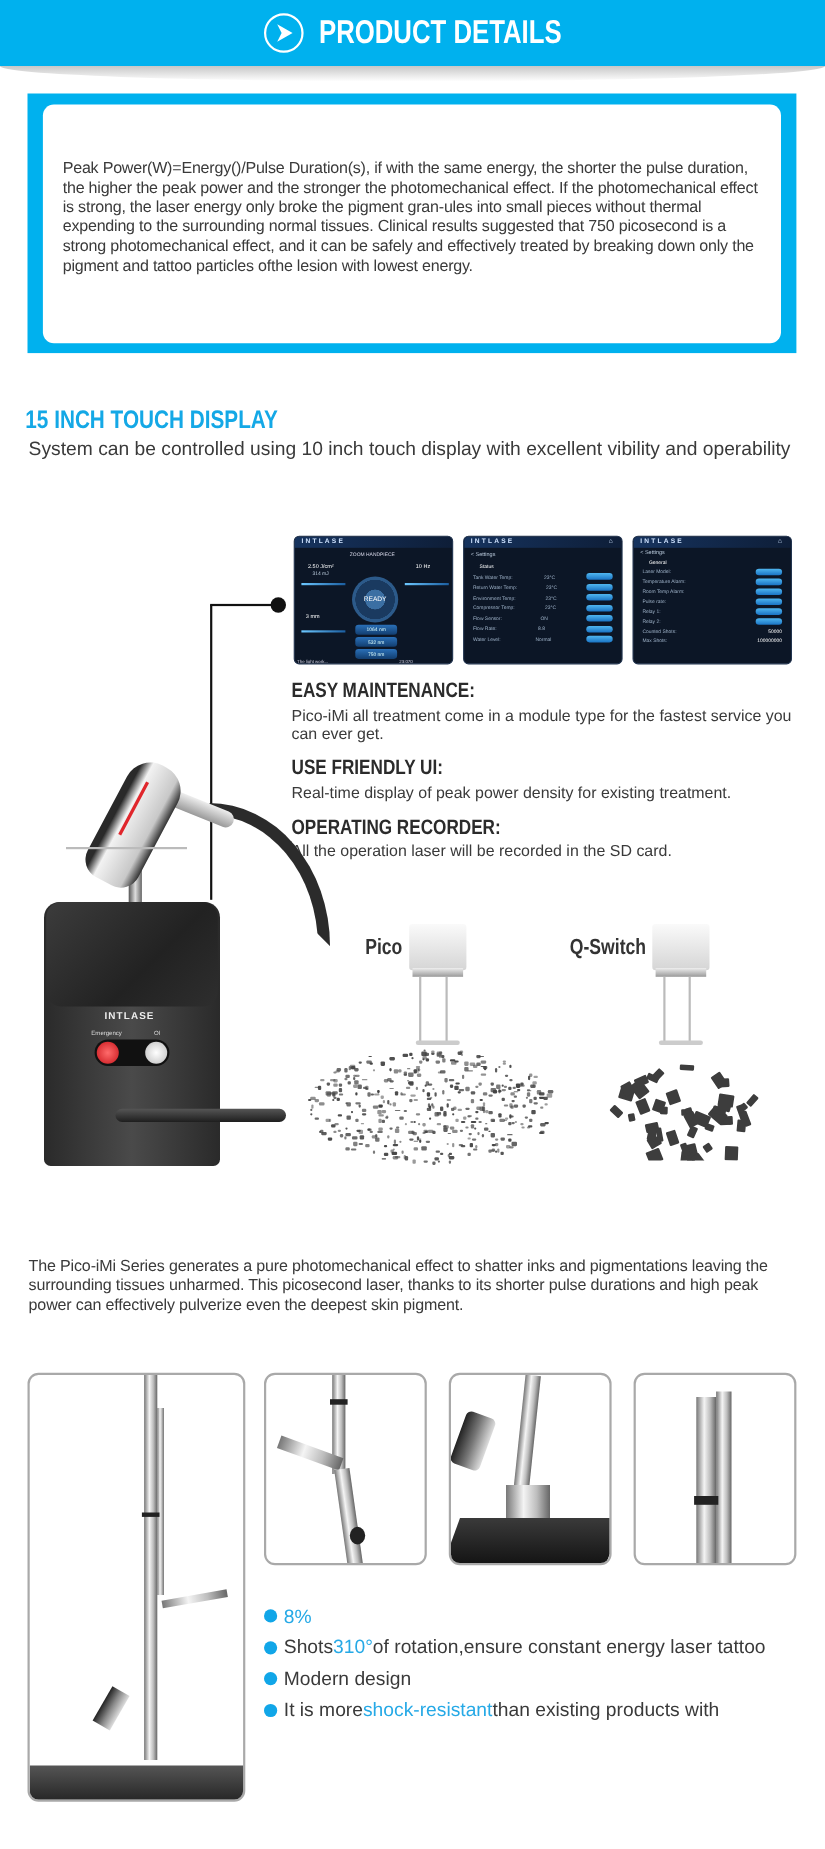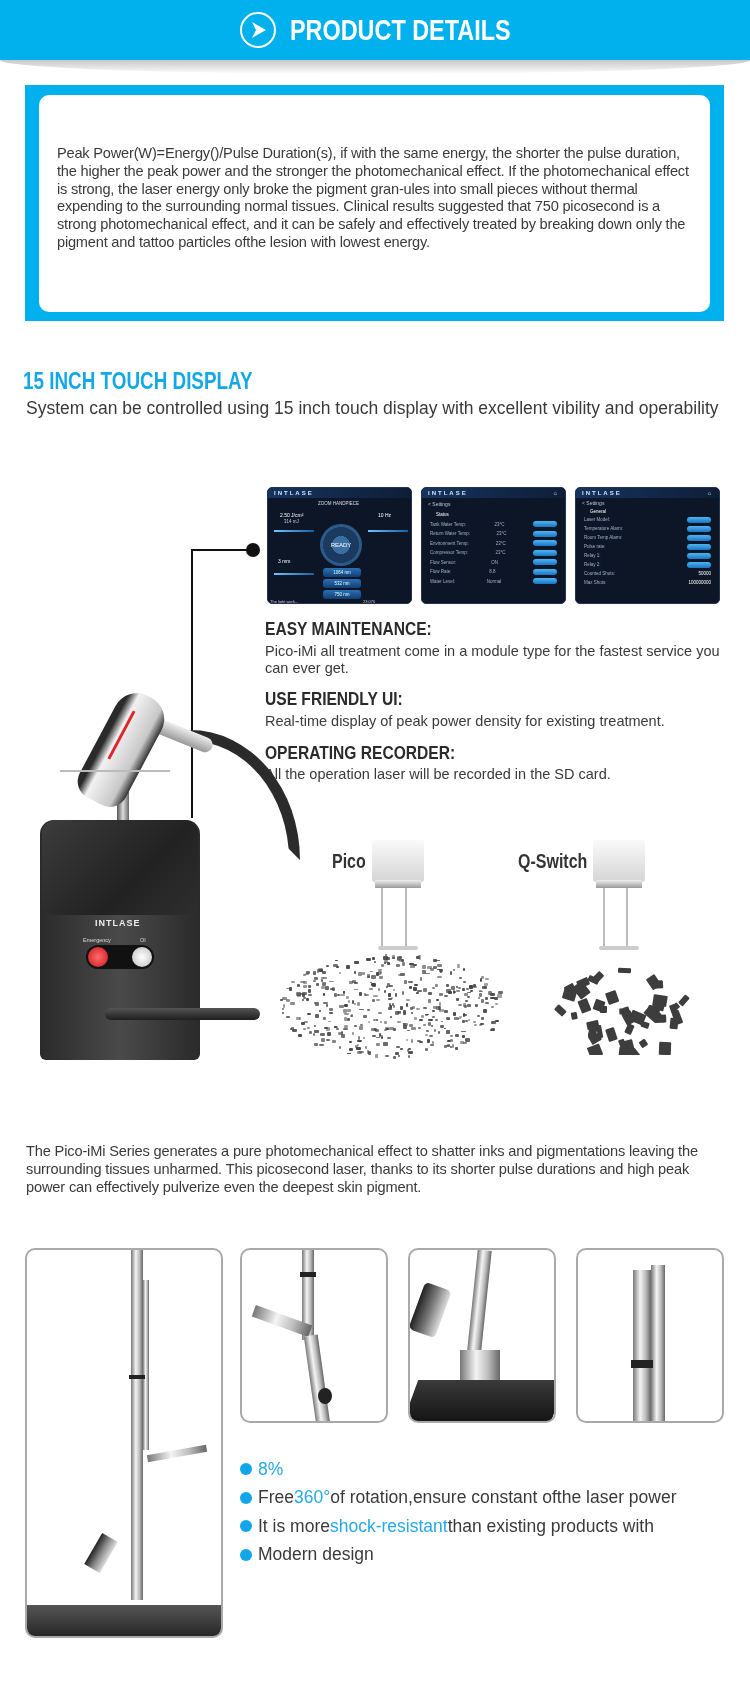"System can be controlled using" p.abs { text: 15 -> 10 }
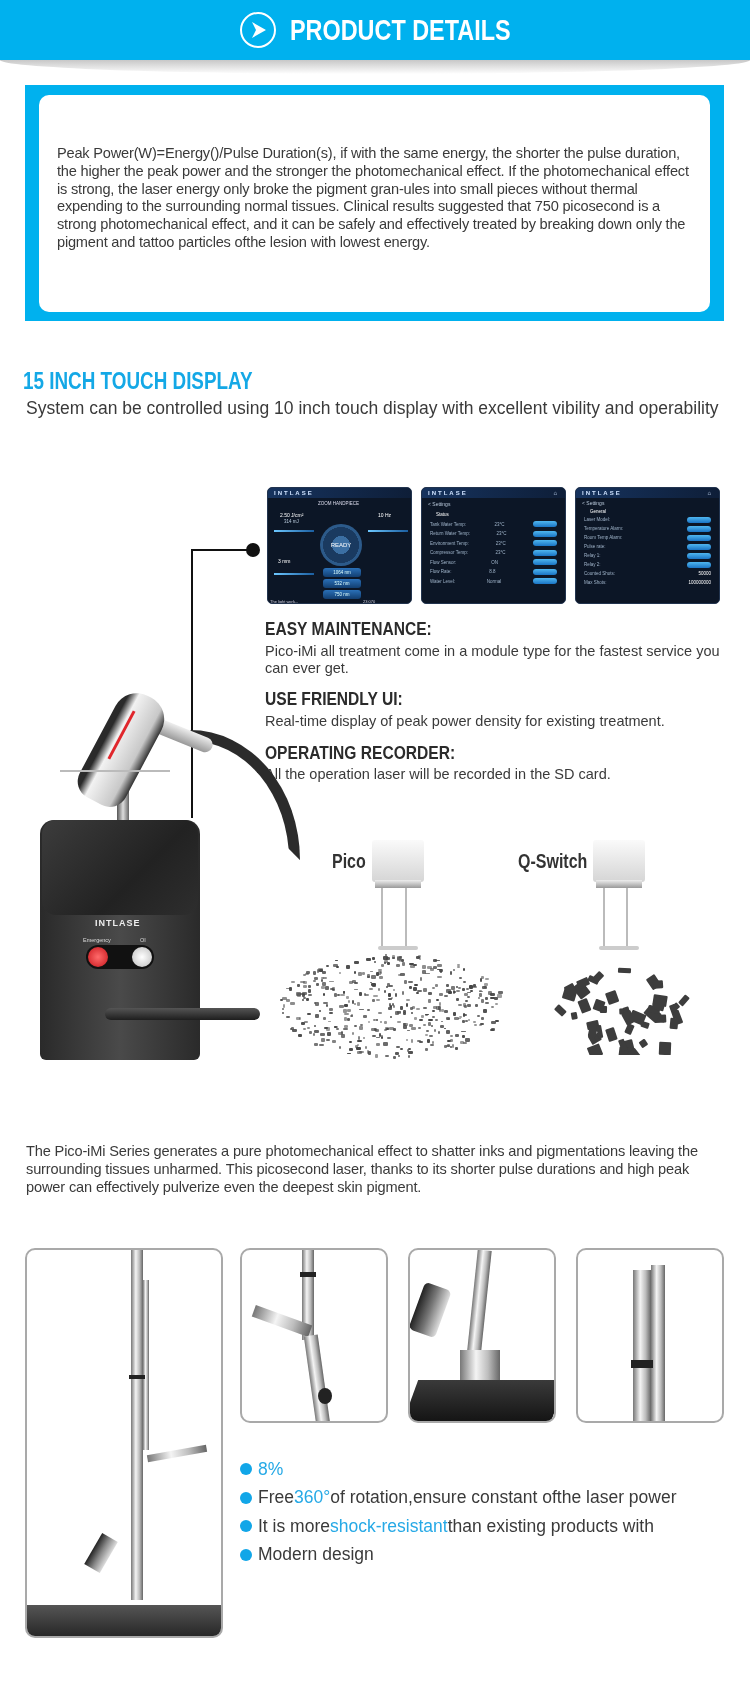"Free" span { text: Free -> Shots }
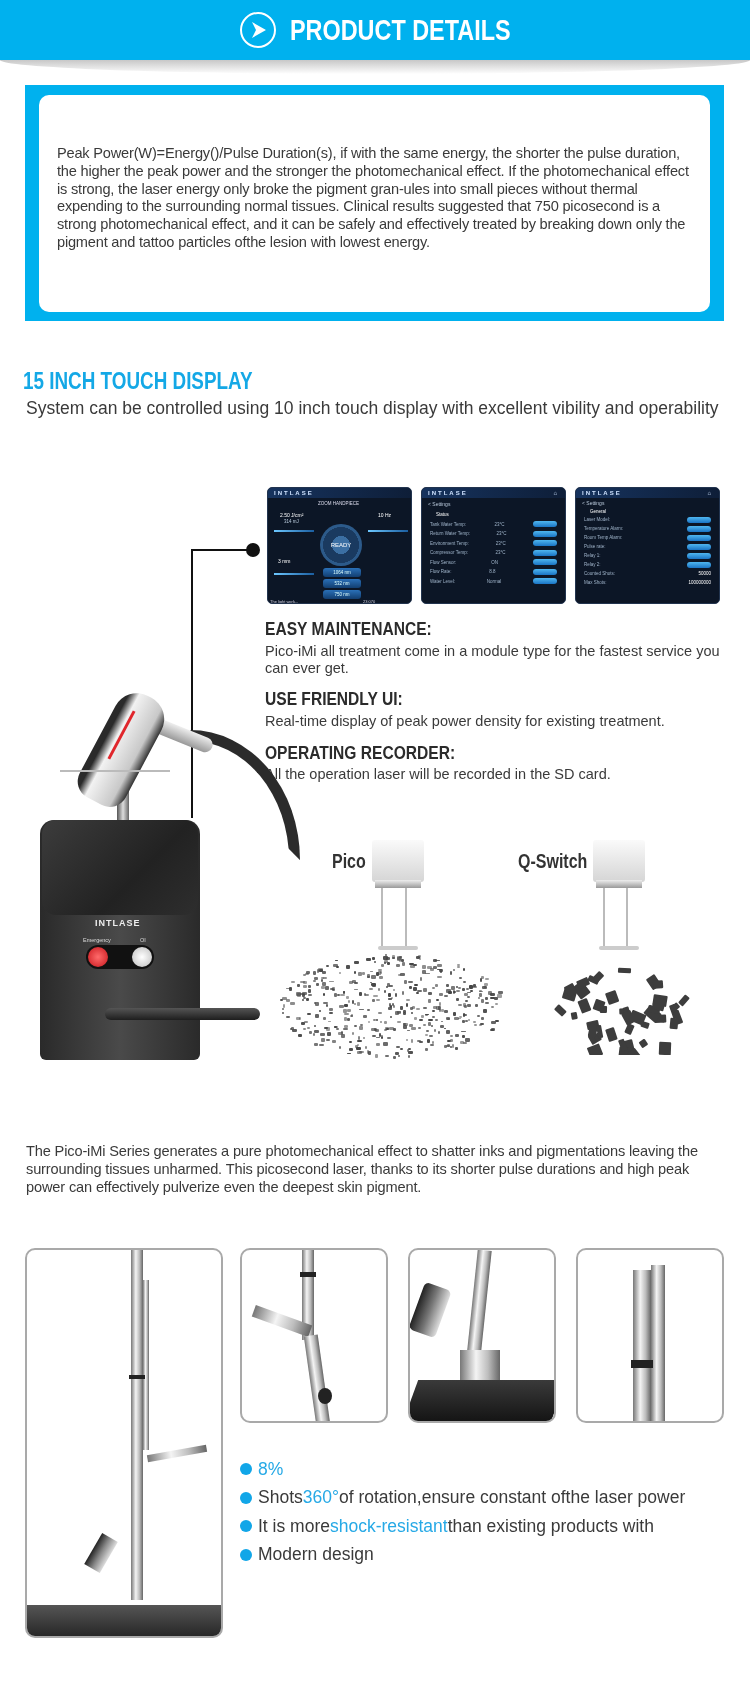"360°" span.hl { text: 360 -> 310 }
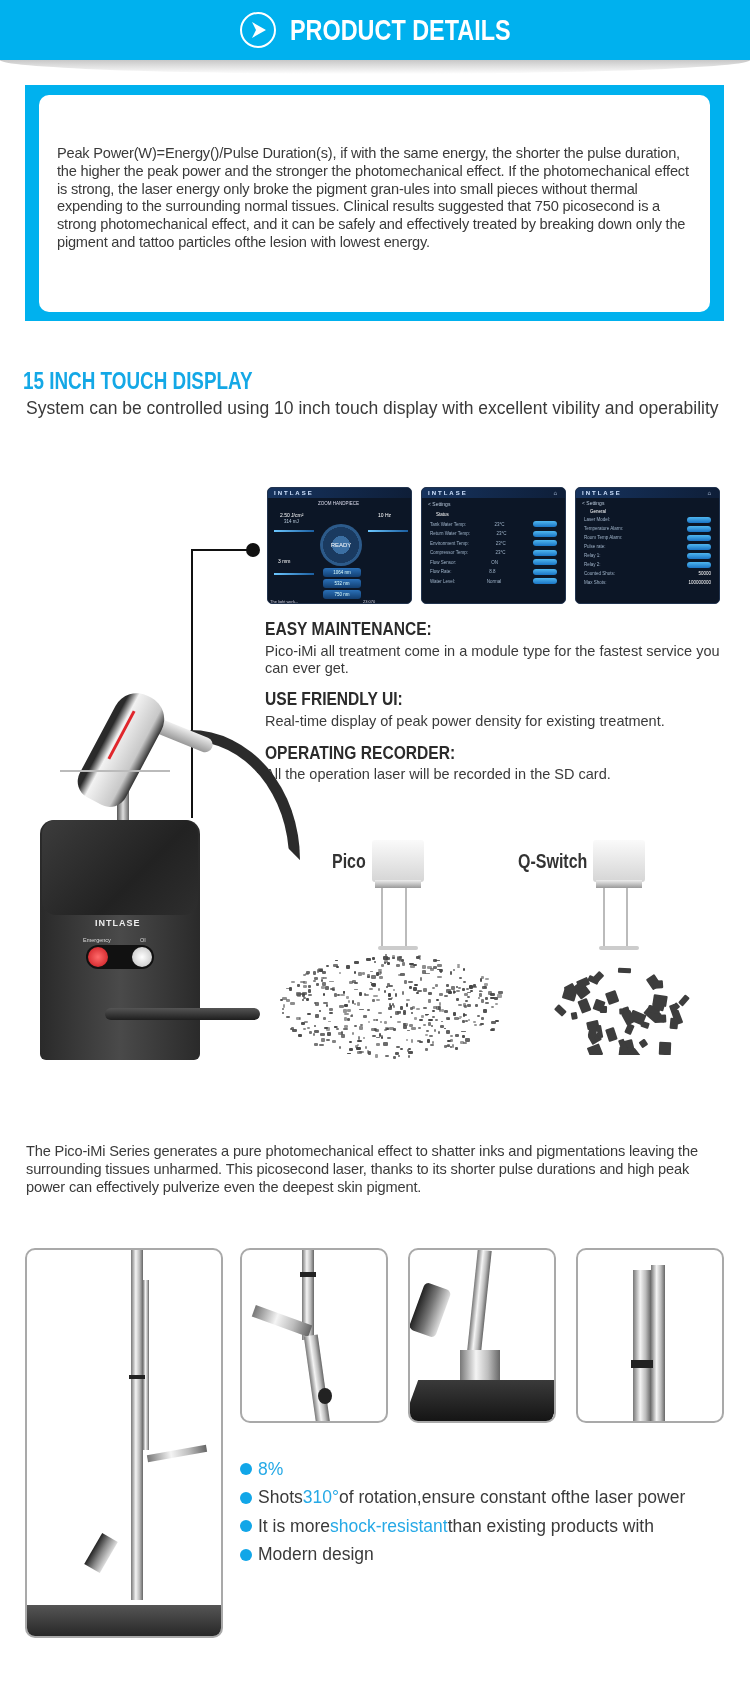"of rotation,ensure constant ofthe laser" span { text: ofthe laser power -> energy laser tattoo }
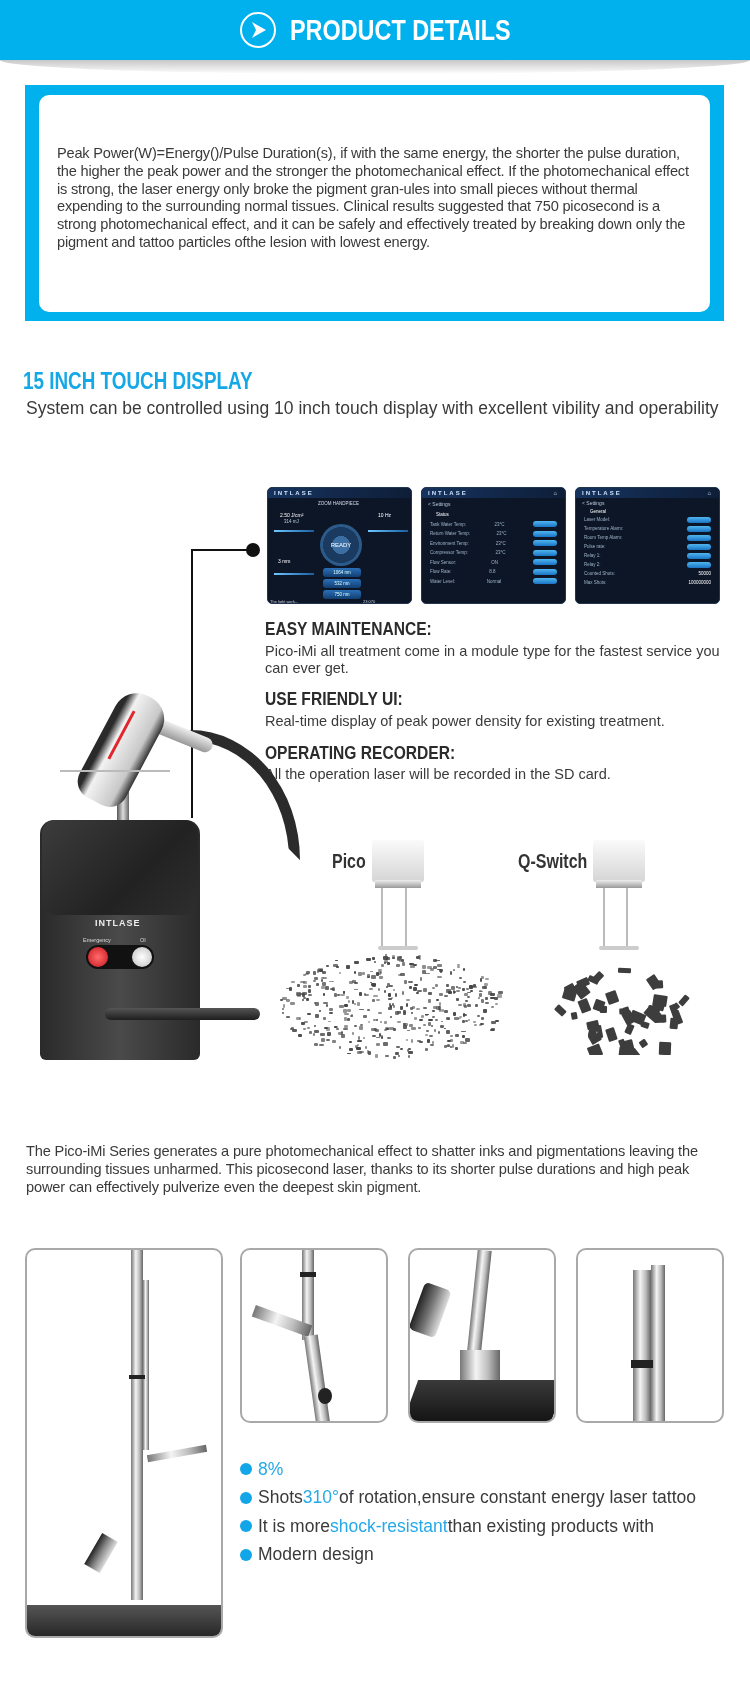"It is more" div.bl { order: before "Modern design" -> after "Modern design" }
